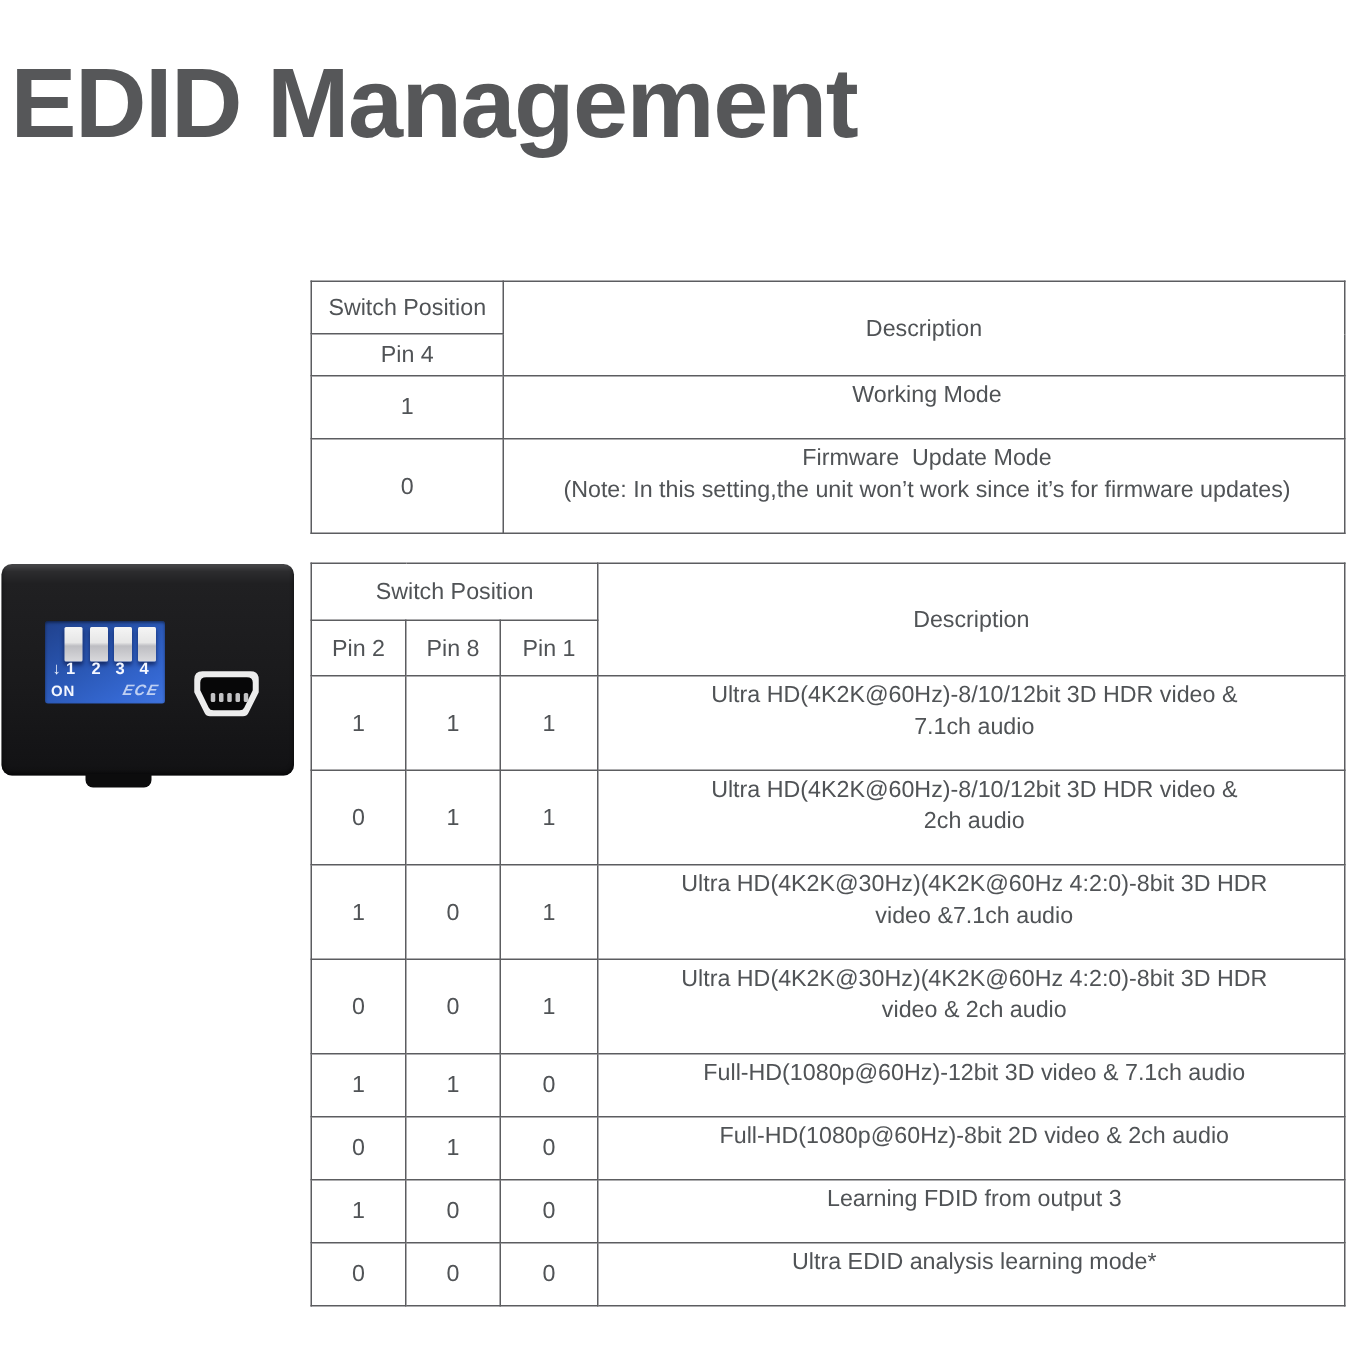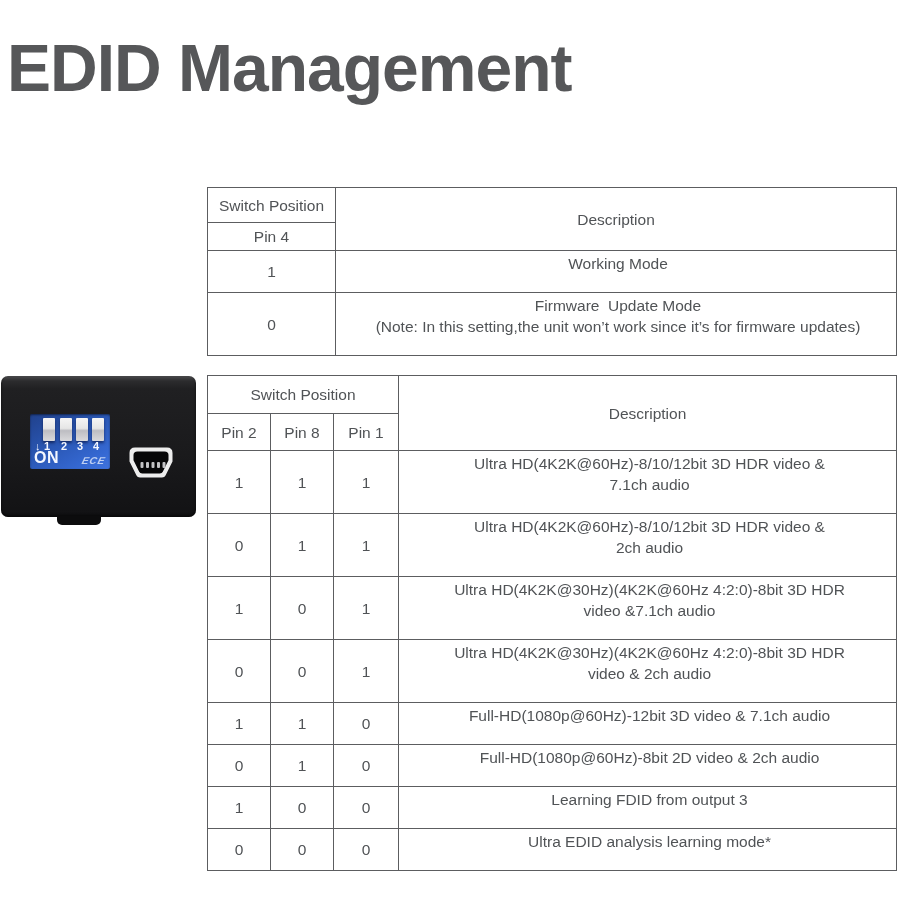"ON" .on-label { font-size: 16px -> 10px }
